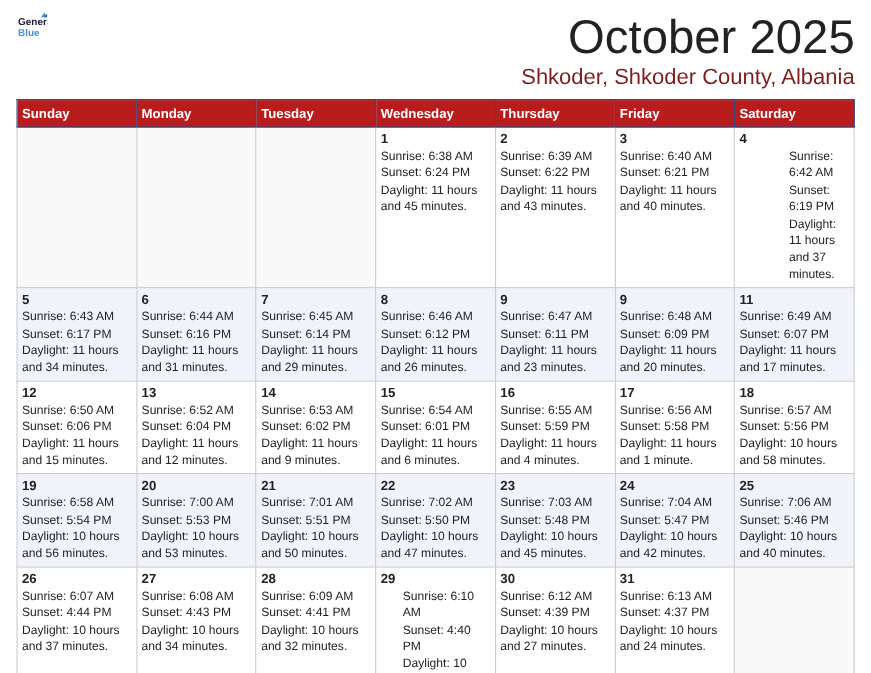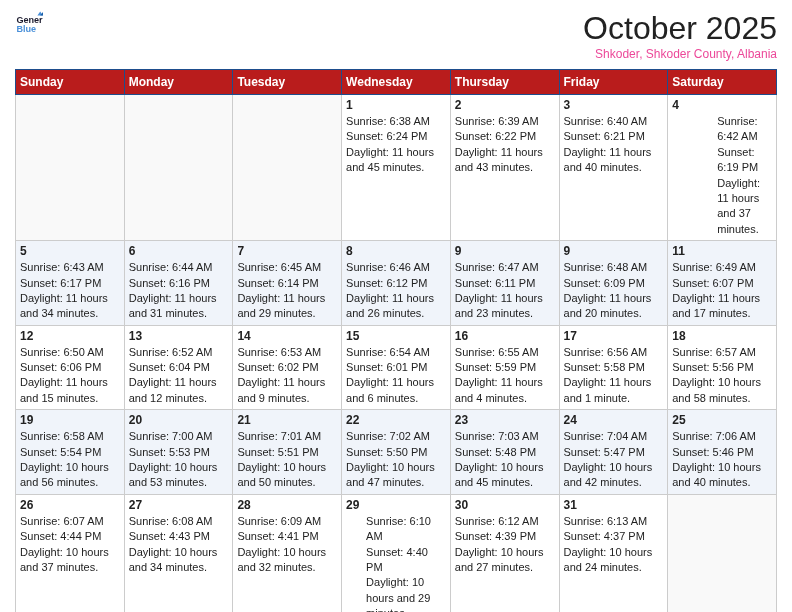"October 2025" .month-title { font-size: 32px -> 43px }
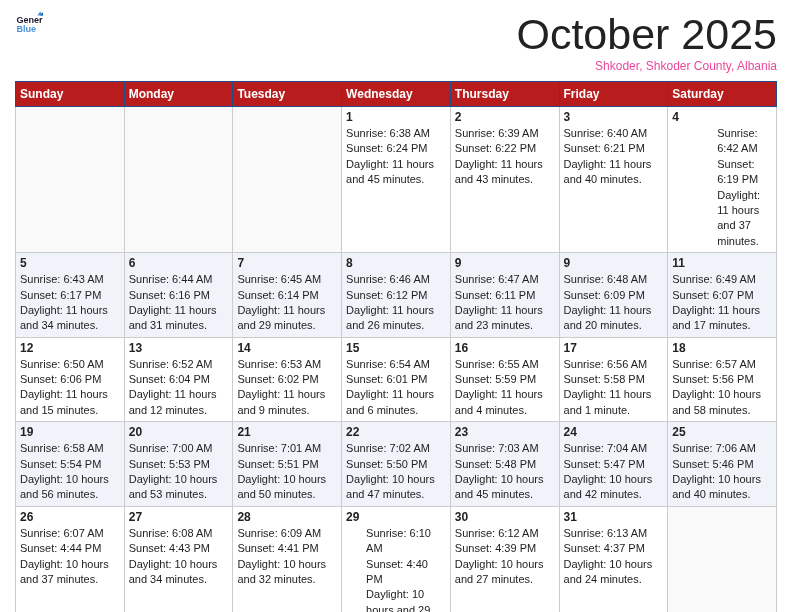"Shkoder, Shkoder County, Albania" .subtitle { color: #ec4899 -> #7f1d1d; font-size: 12px -> 20px }
